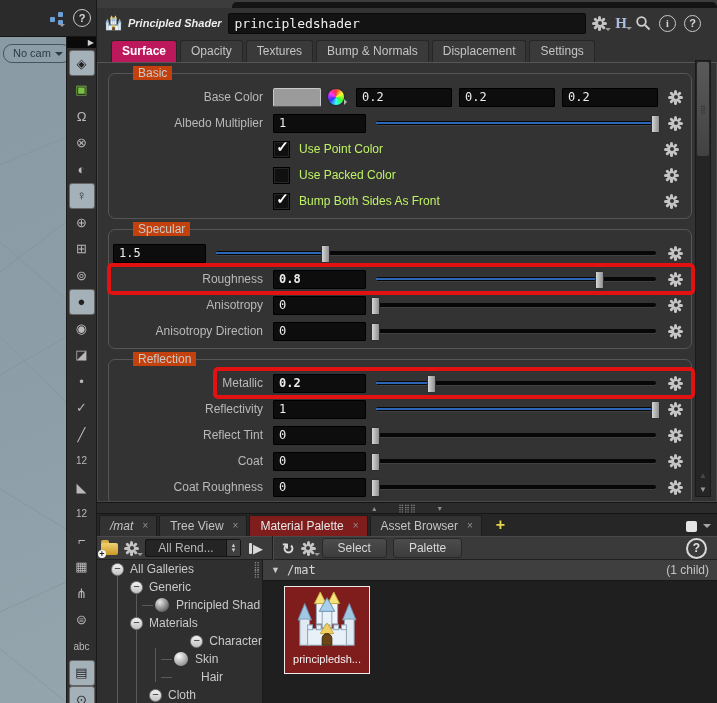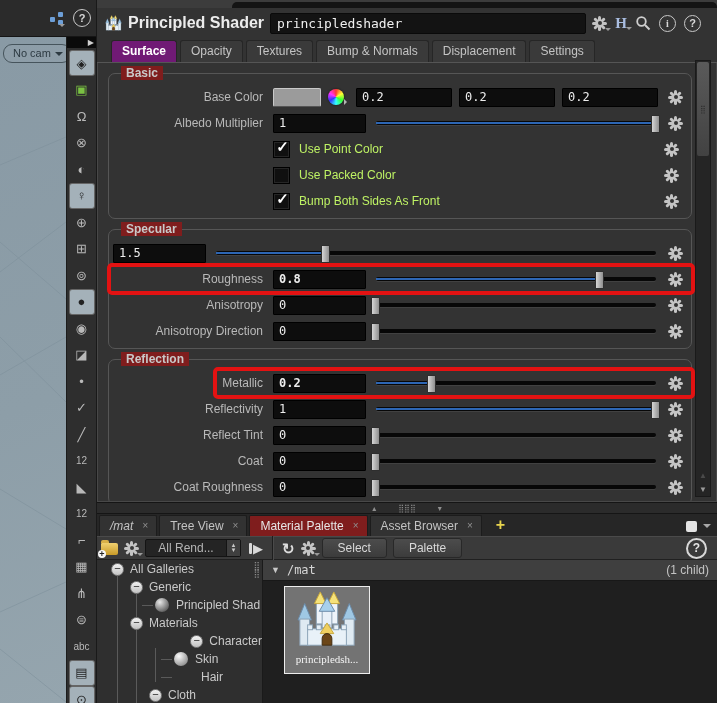"Principled Shader" #hdr .ntitle { font-size: 16px -> 11px; font-style: none -> italic }
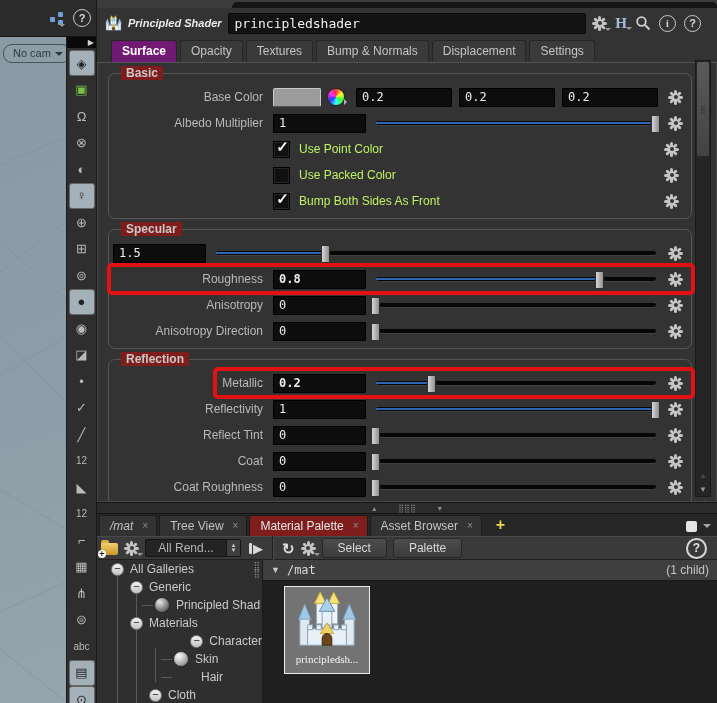"Surface" .tab.active { background: #701a75 -> #be185d }
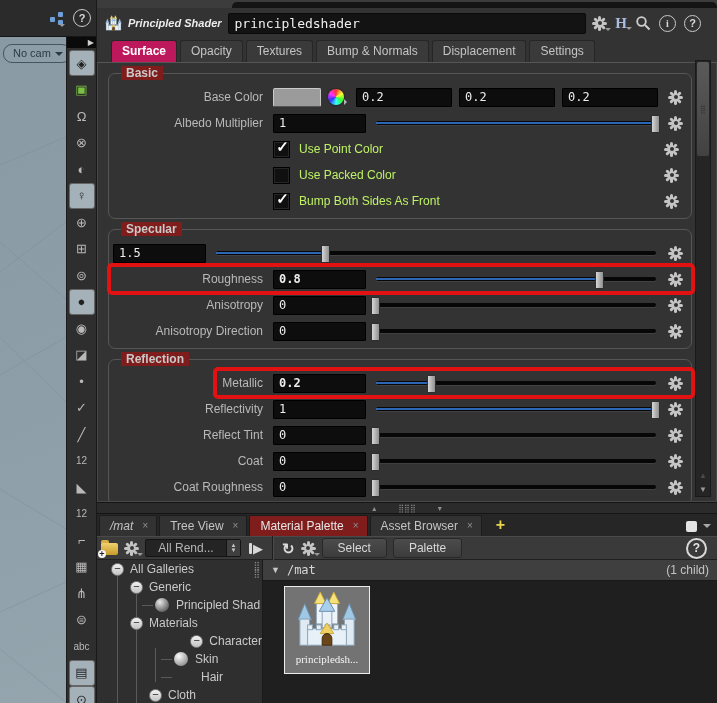"Basic" .fieldset .ftitle { background: #7f1d1d -> #c2410c; font-weight: bold -> none; left: 12px -> 24px }
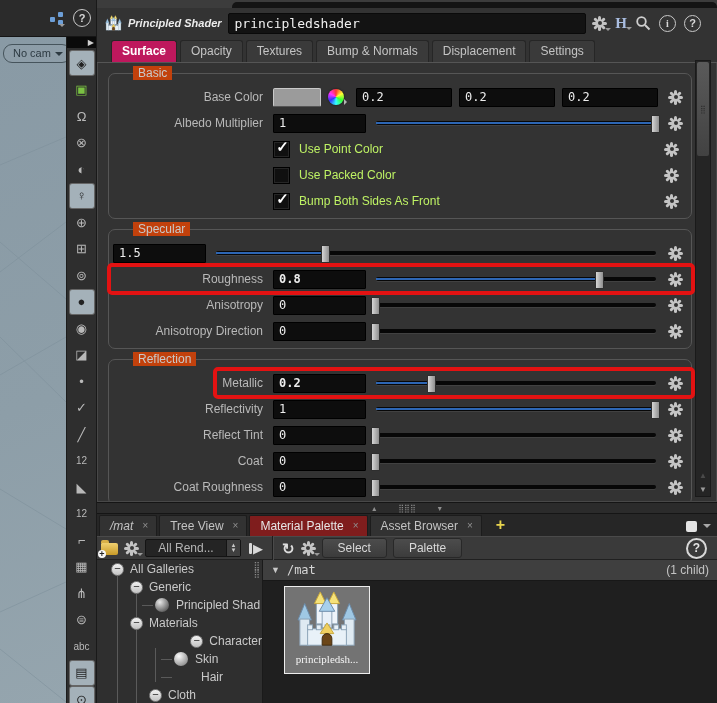"principledsh..." .tile { background: #737373 -> #7f1d1d; font-family: Liberation Serif, serif -> none }
